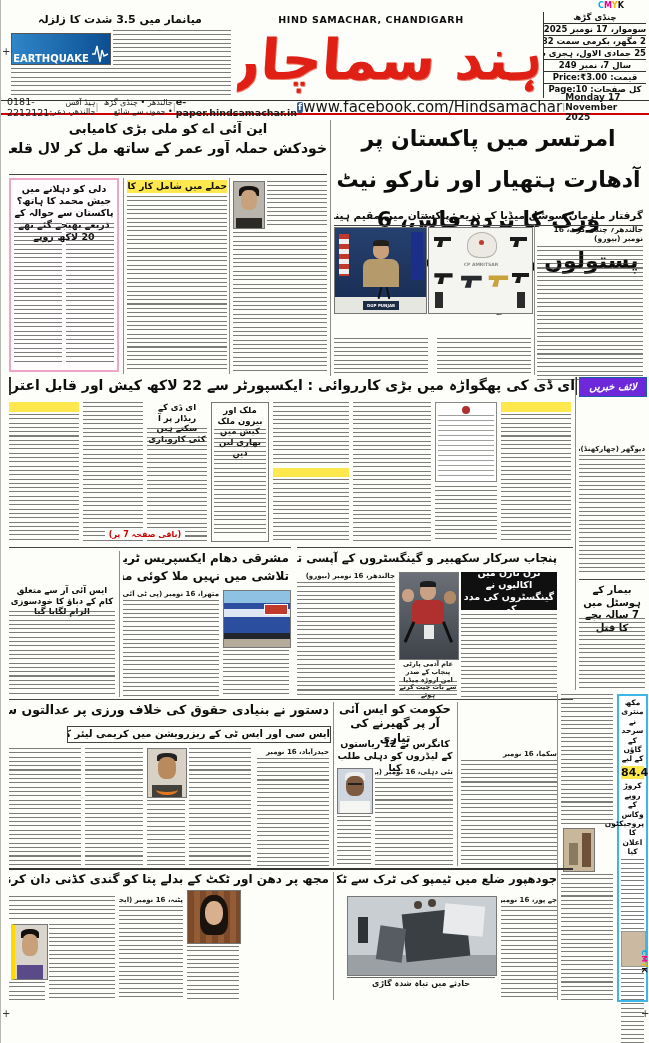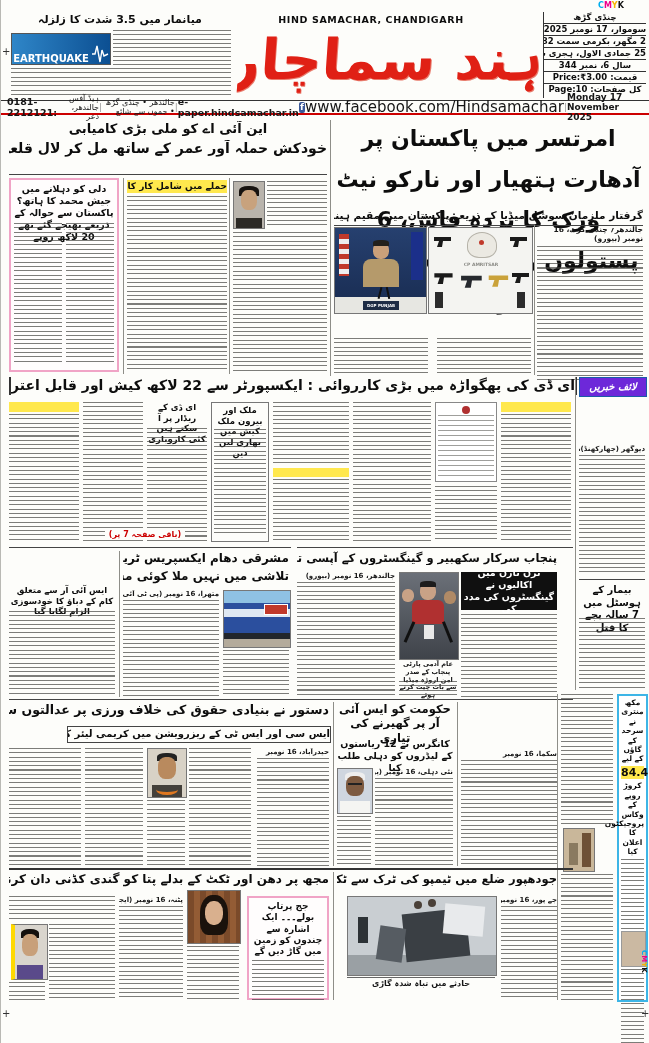"سال 6، نمبر 344" div.u { text: 6، نمبر 344 -> 7، نمبر 249 }
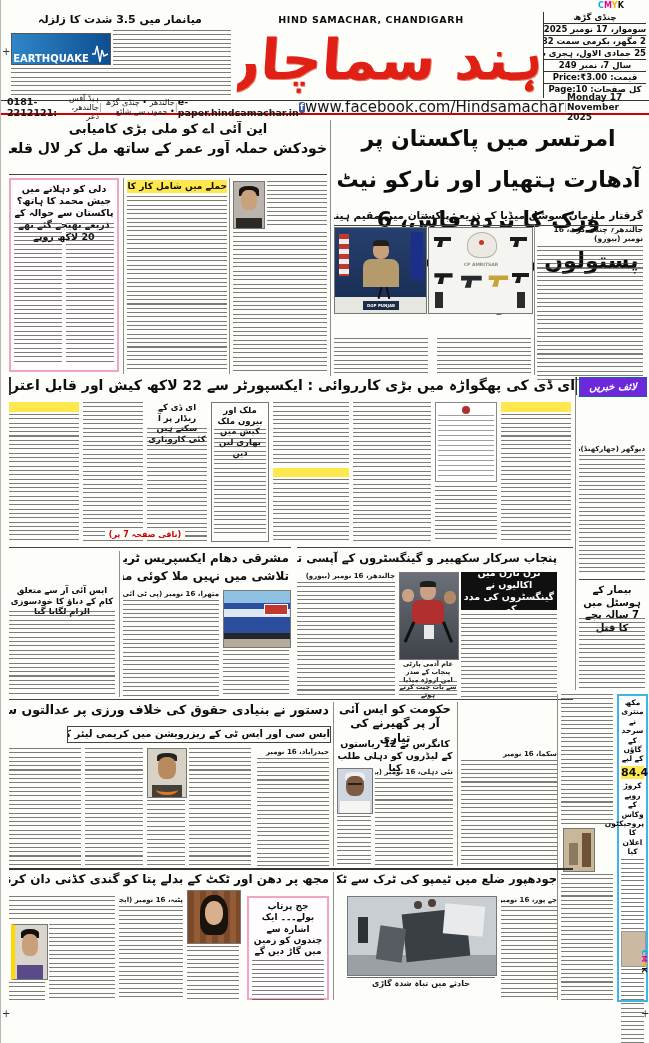"0181-2212121:" span { font-weight: bold -> normal }
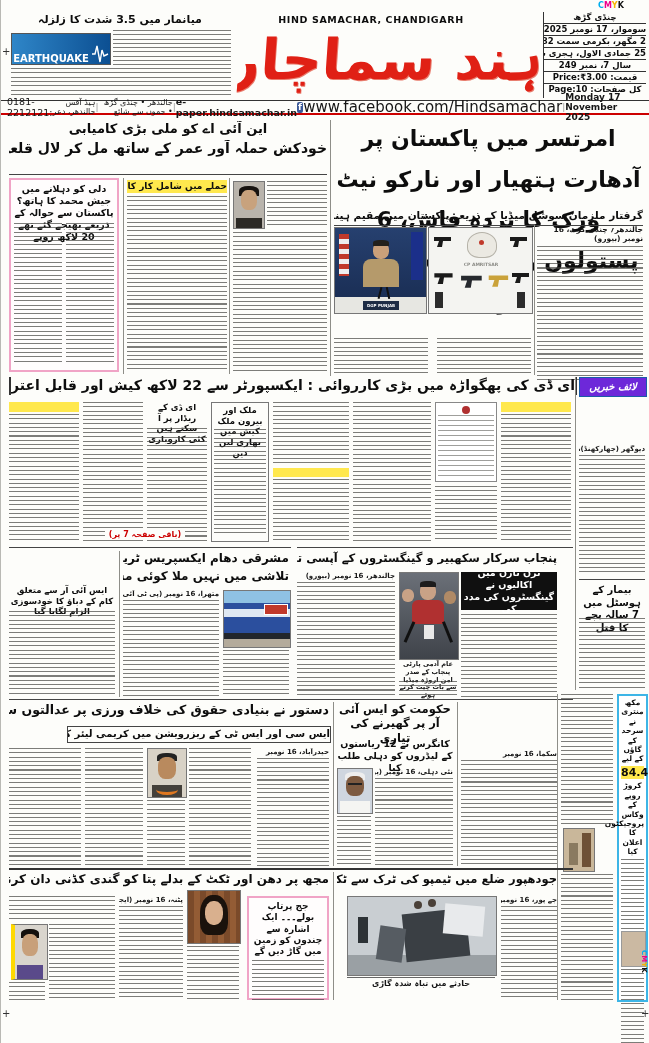"جج پرتاپ بولے۔۔۔ ایک اشارہ" div.abs { html: <div> <div>جج پرتاپ بولے۔۔۔ ایک اشارہ سے چندوں کو زمین میں گاڑ دیں گے</div> <div></div> </div> -> none }
